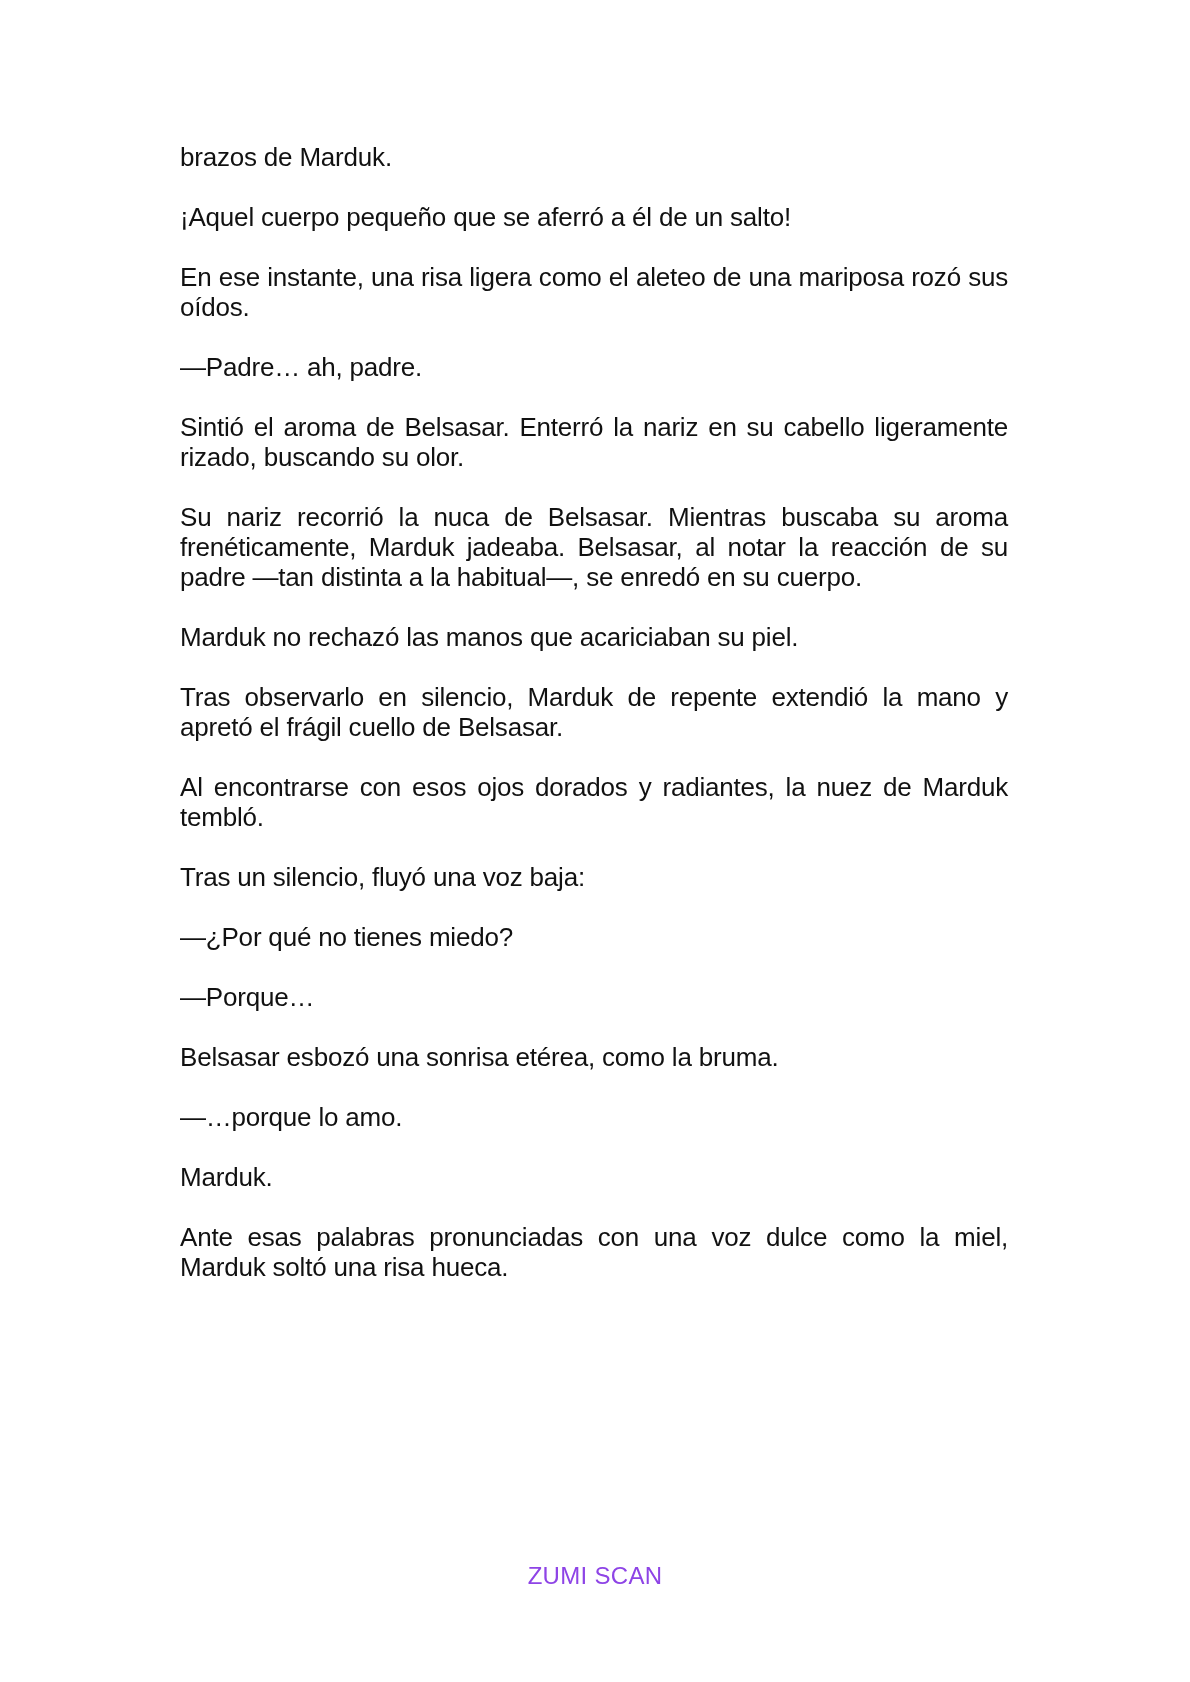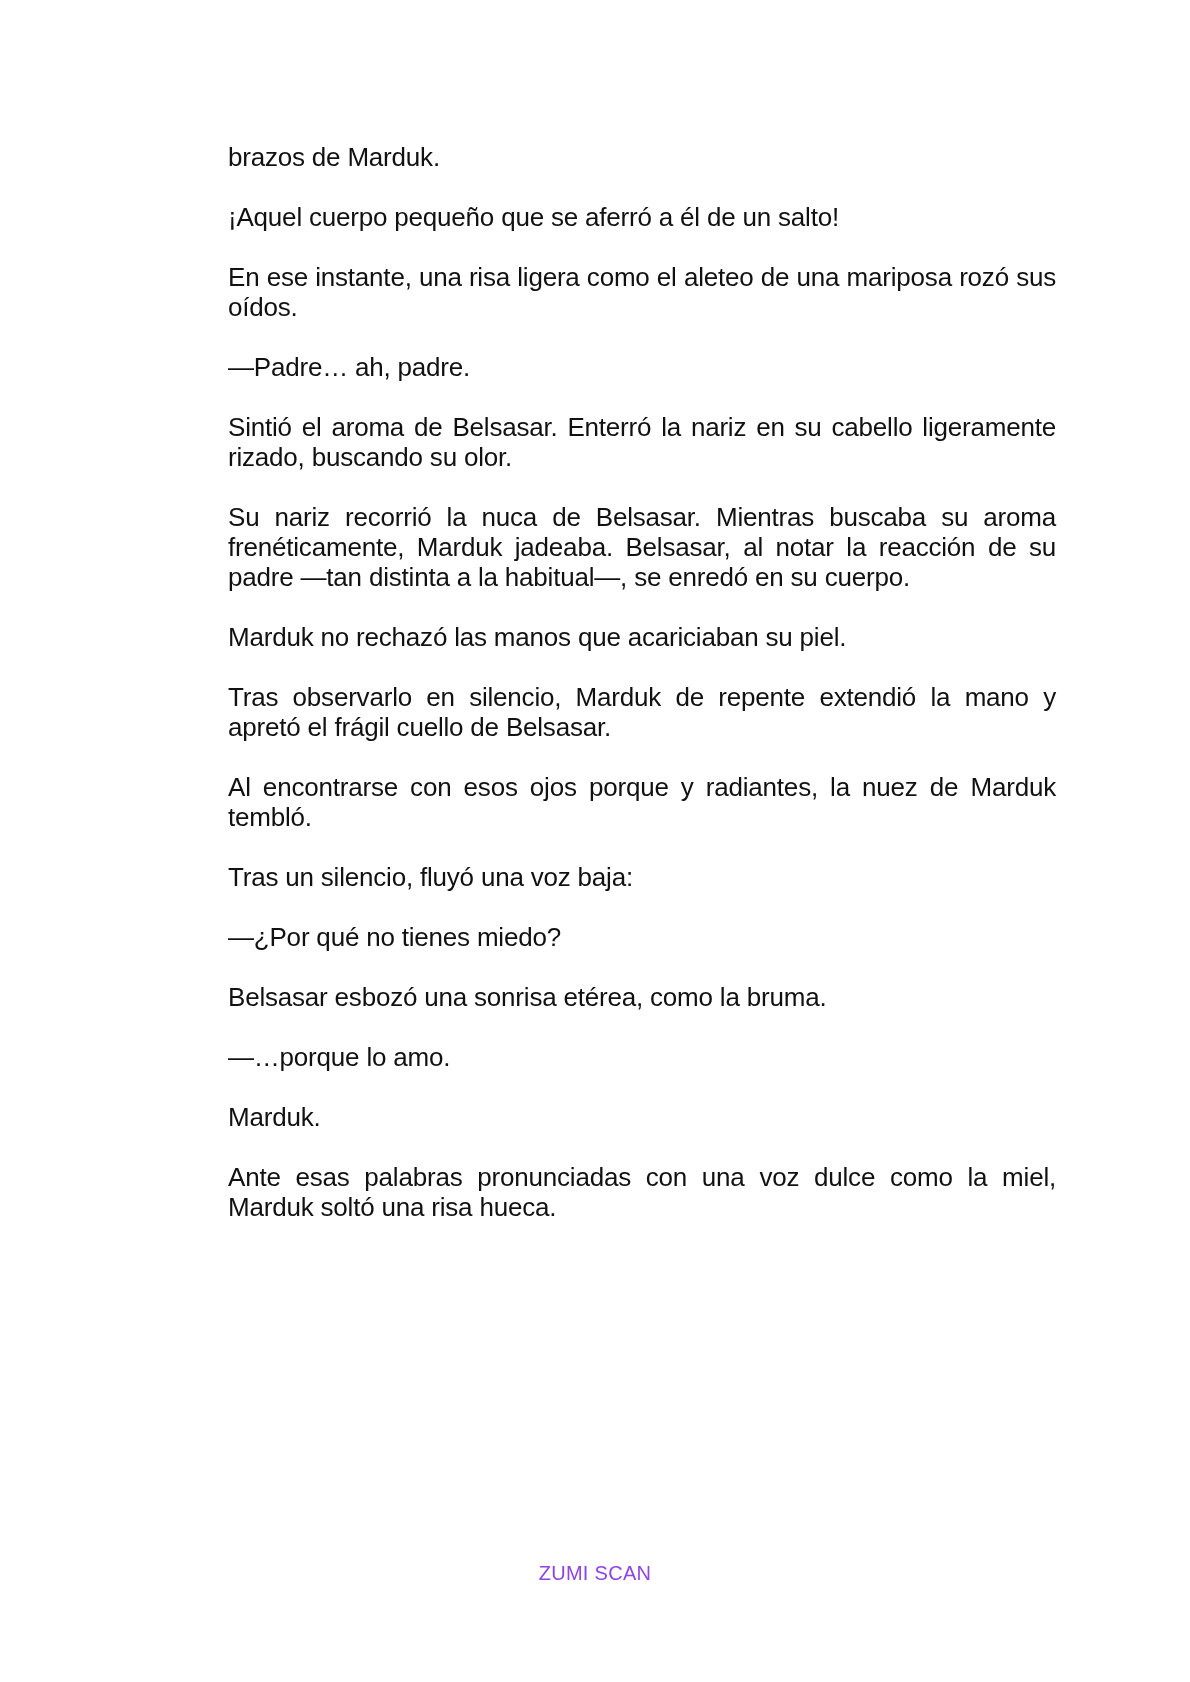"brazos de Marduk." .page { margin-left: 48px -> none }
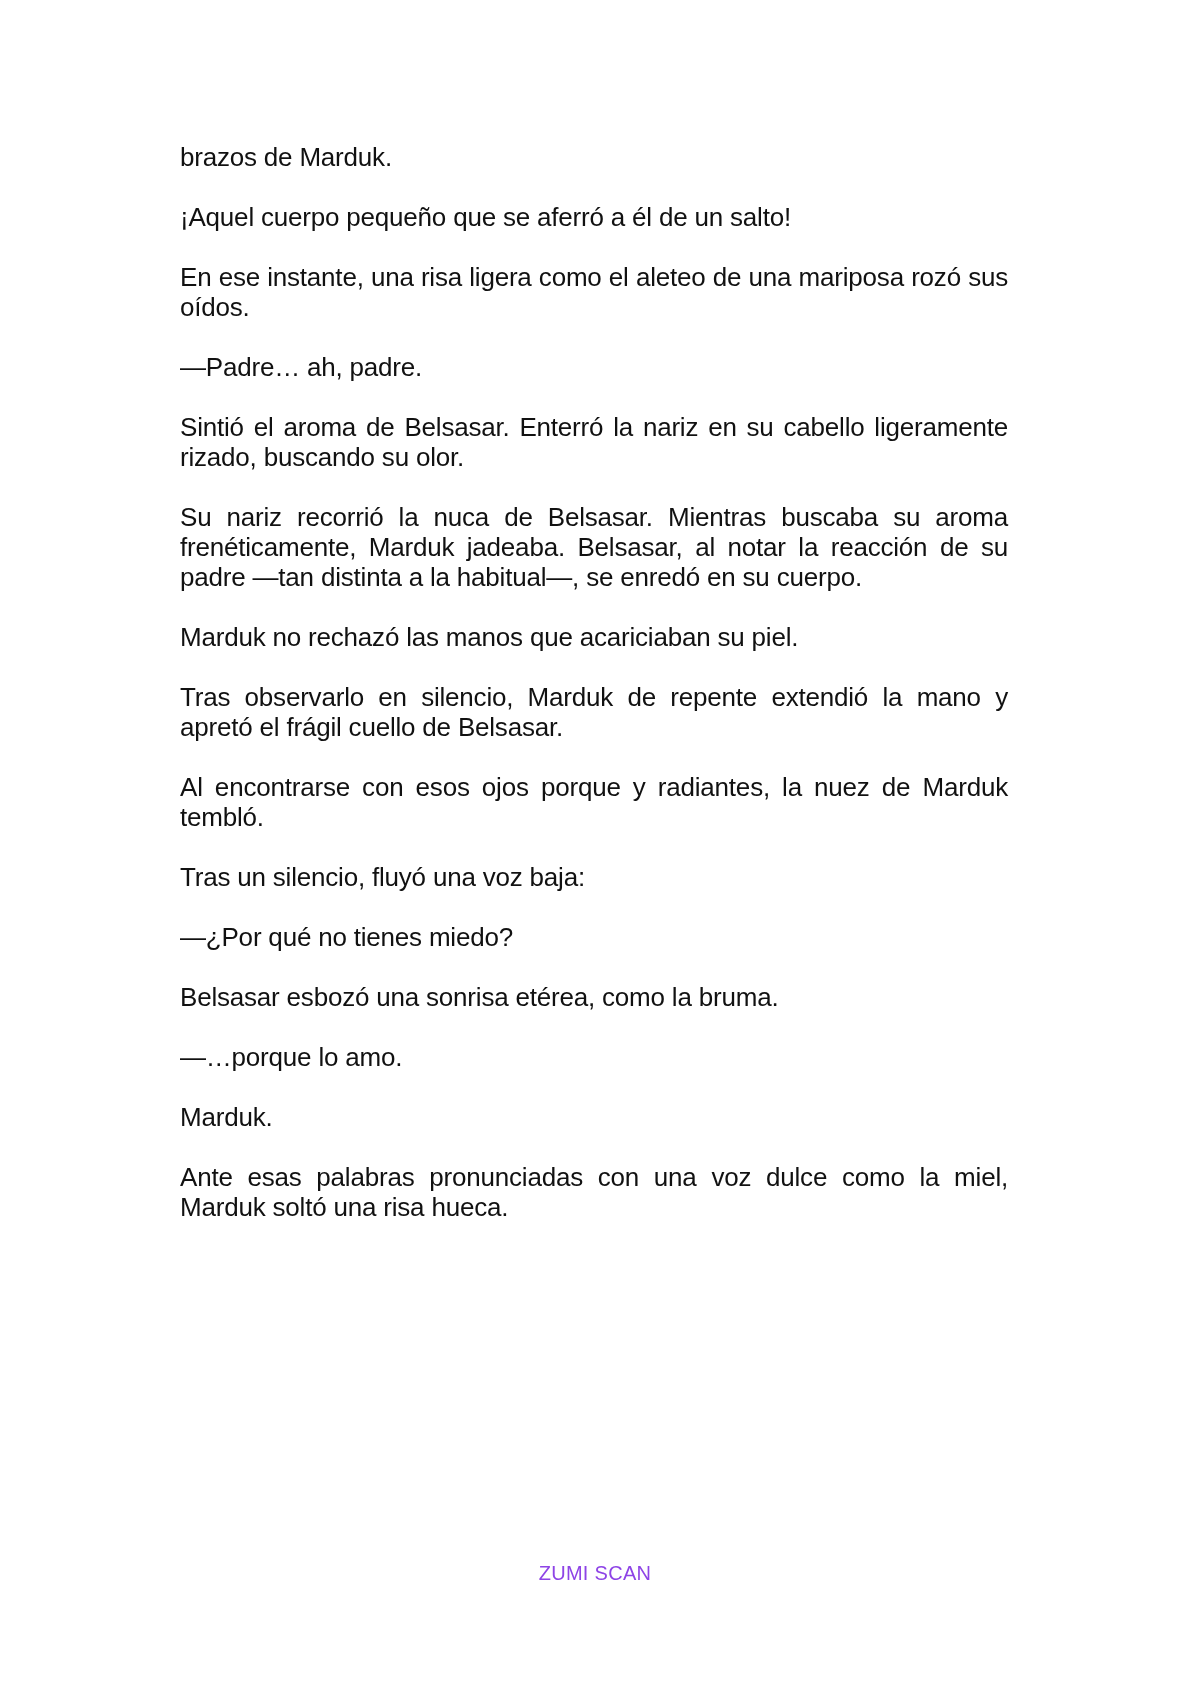"Al encontrarse con esos ojos" p.para { text: porque -> dorados }
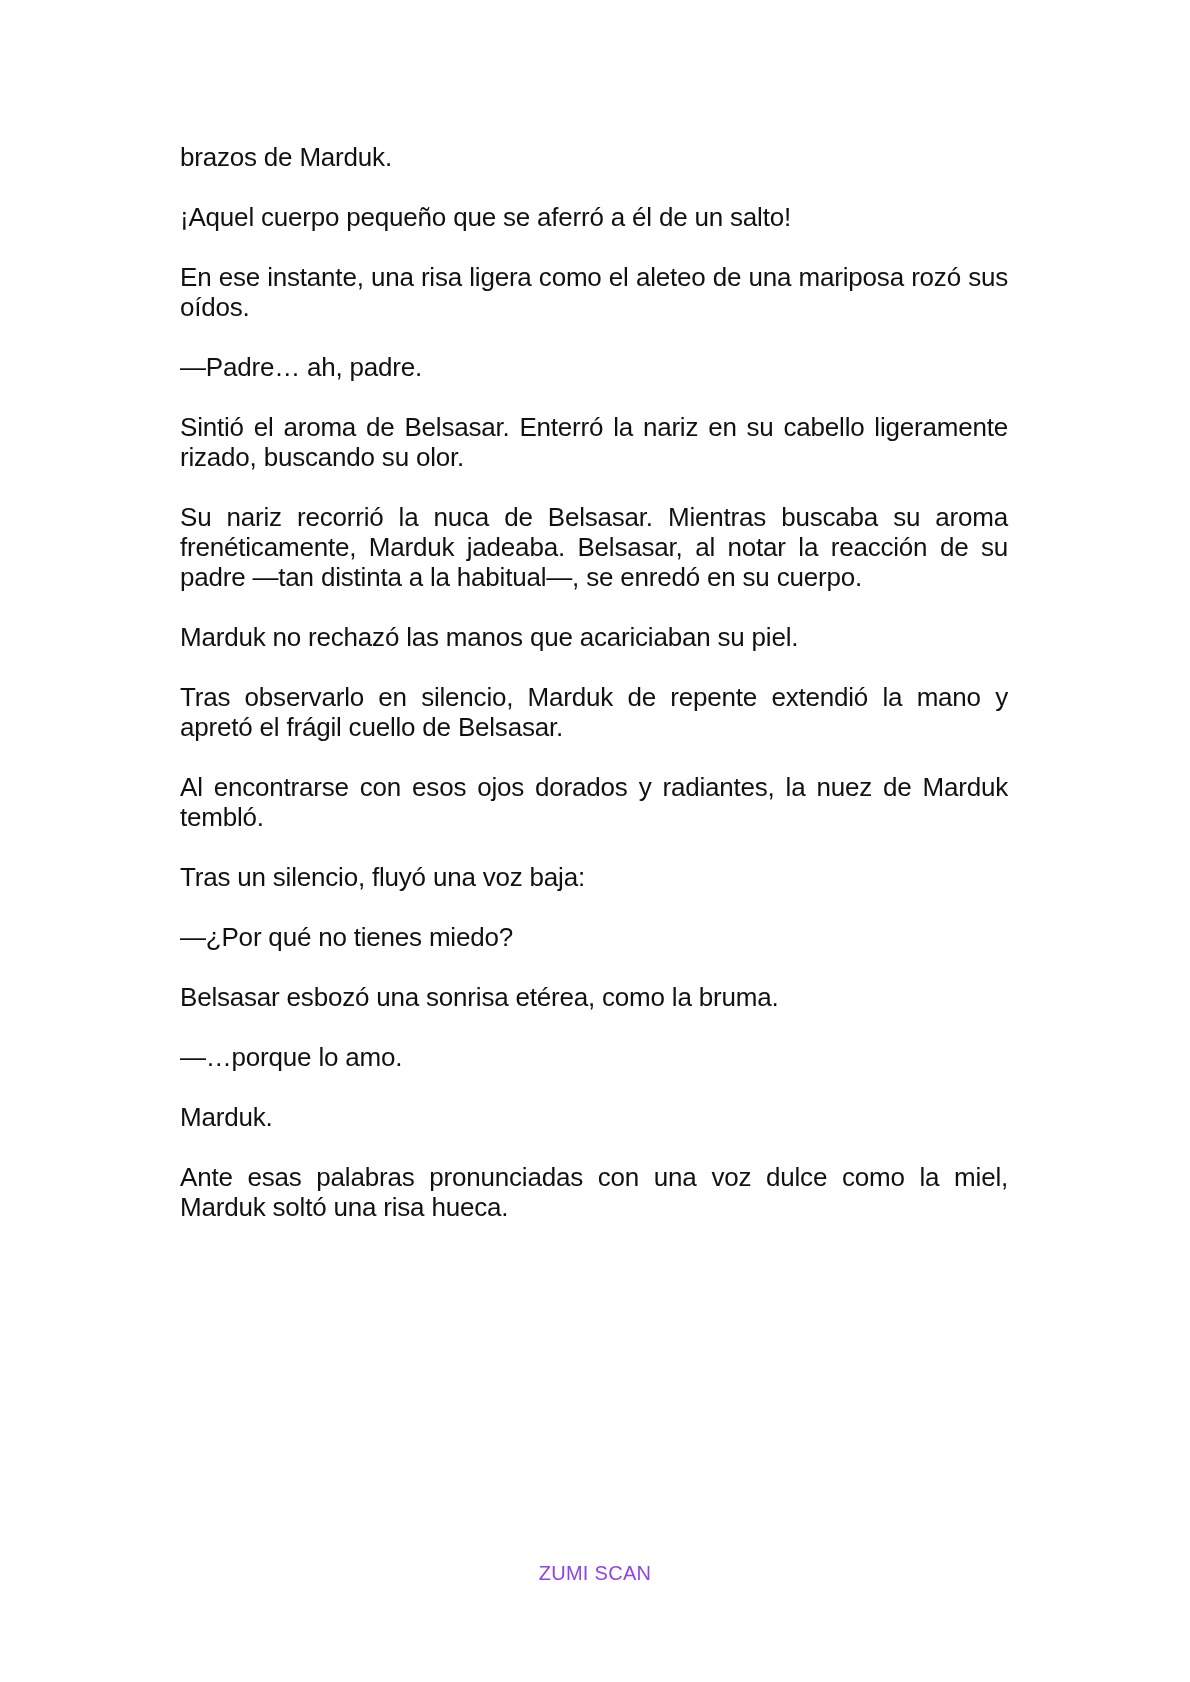"—Porque…" p.para { html: none -> <p>—Porque…</p> }
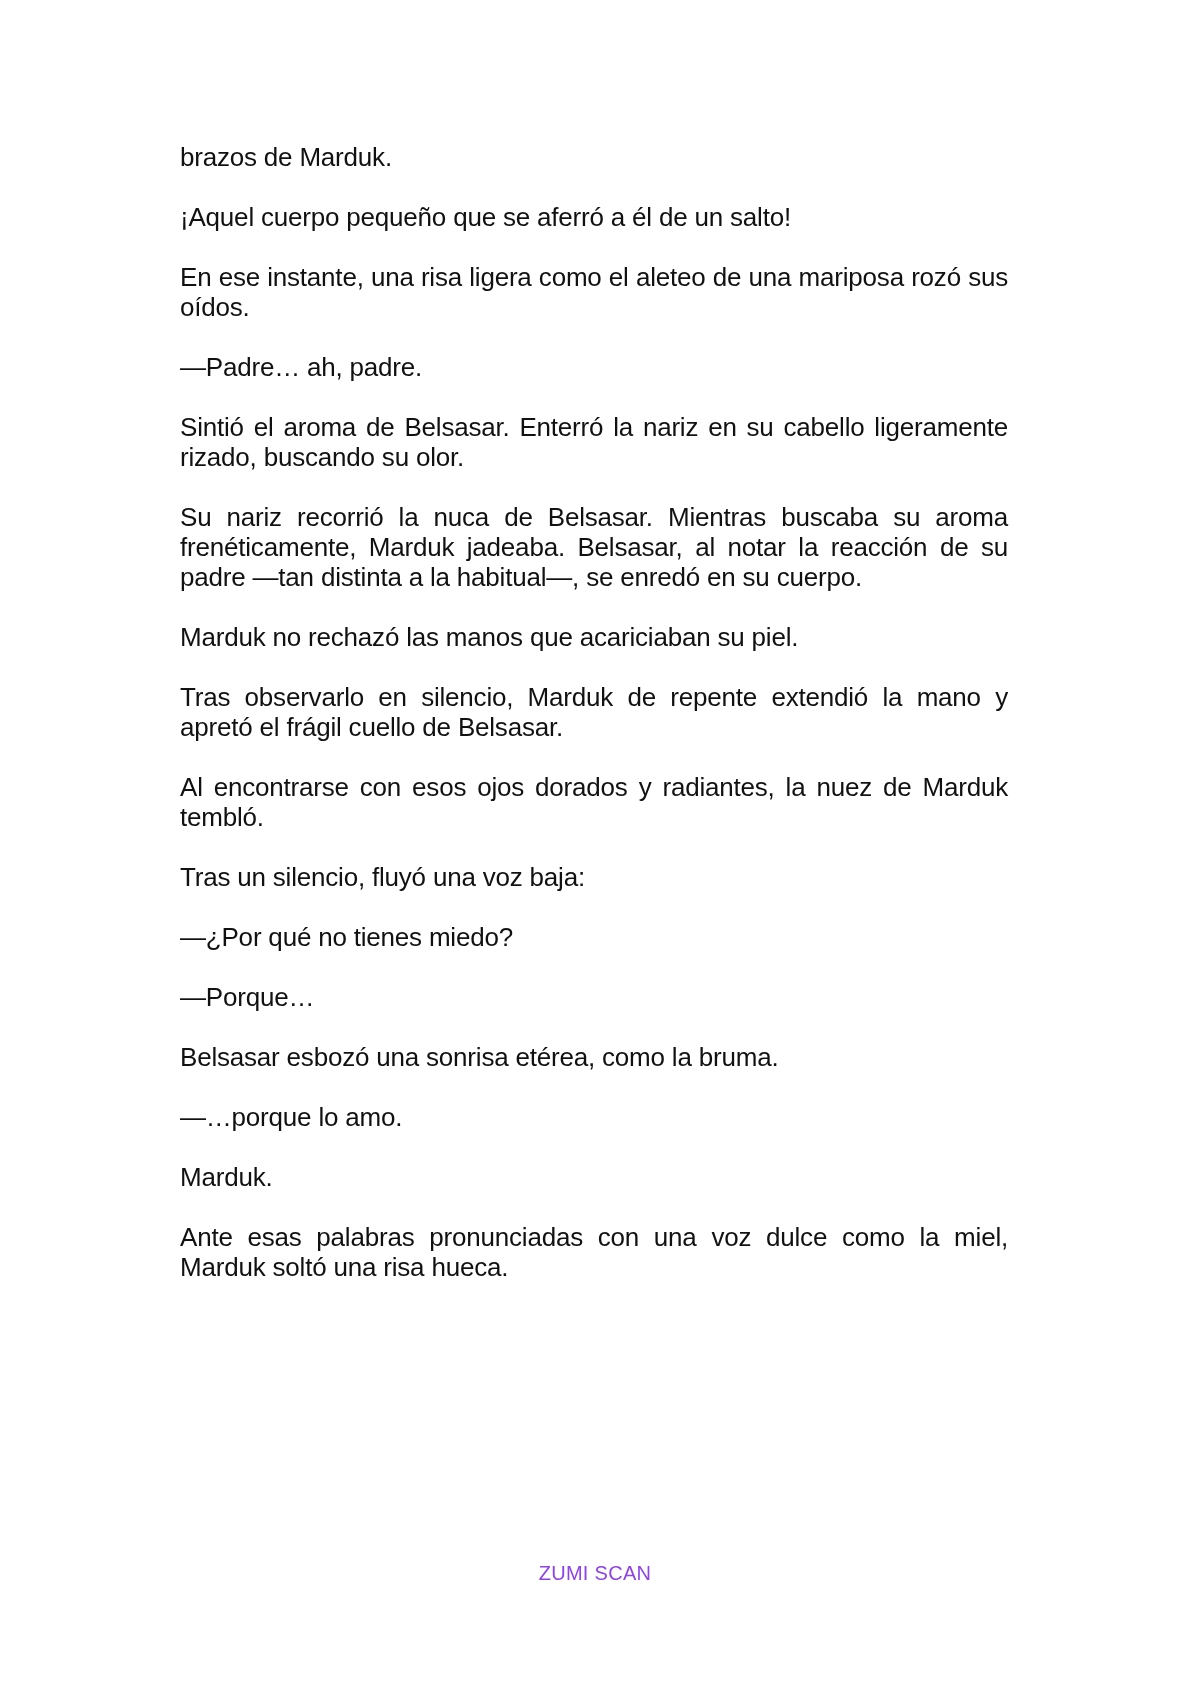"ZUMI SCAN" .footer { font-size: 20px -> 24px }
